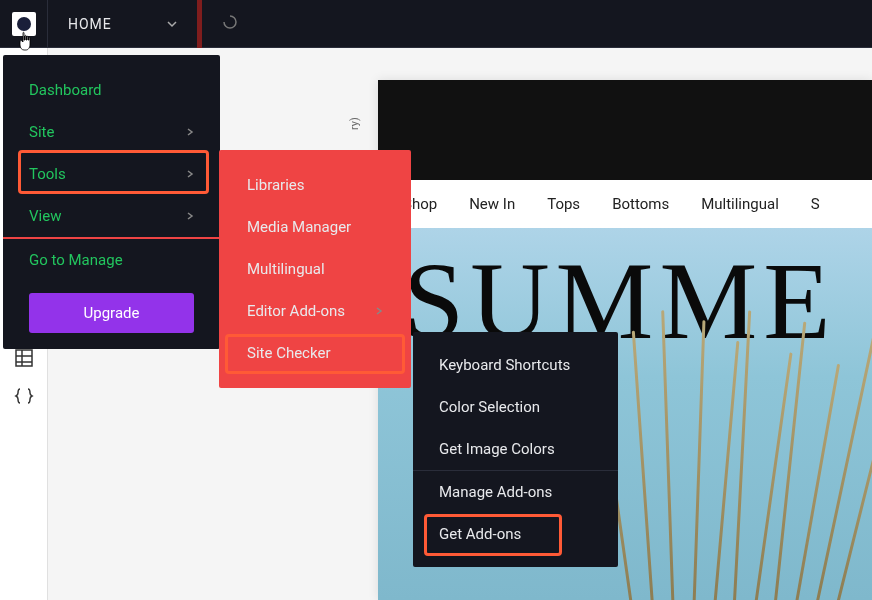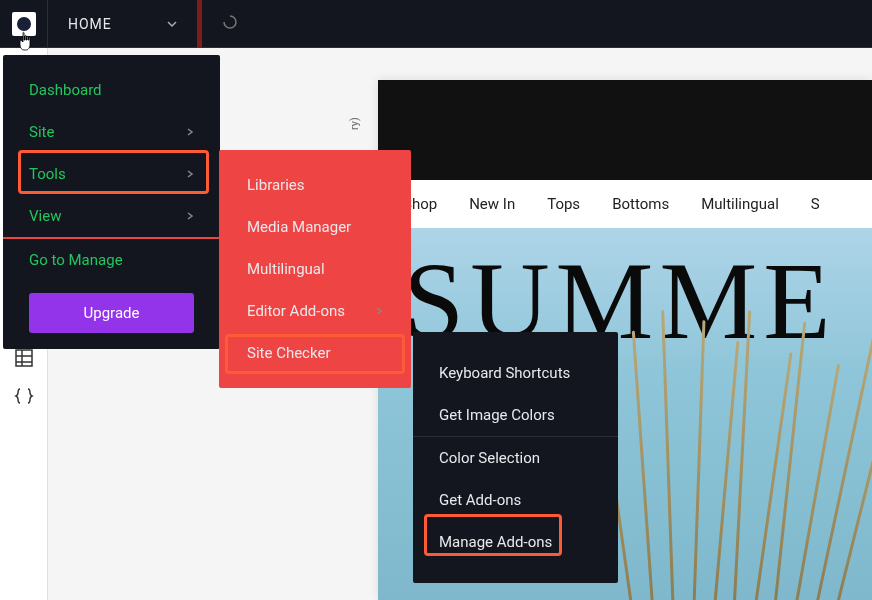"Keyboard Shortcuts" .sub-menu2 { padding: 20px 0 -> 12px 0 }
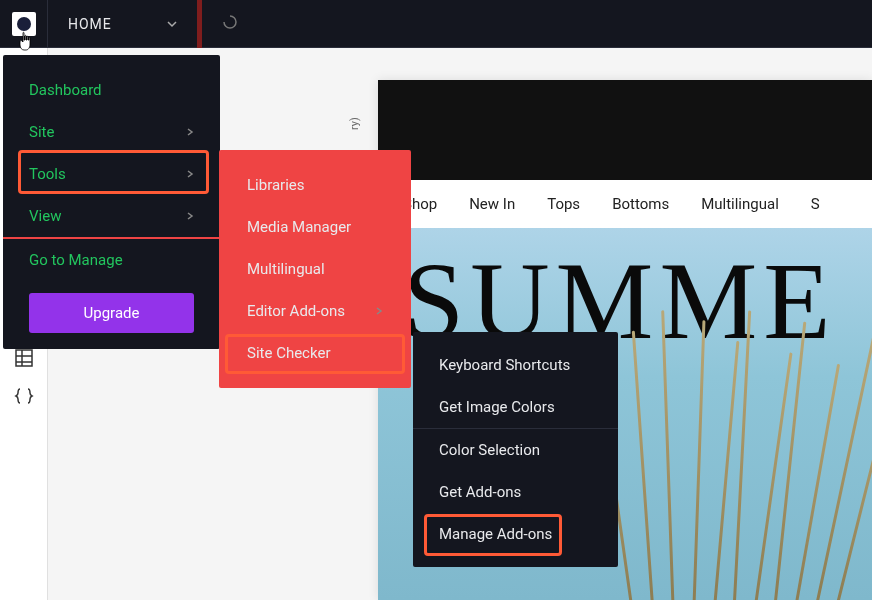"Get Image Colors" div.sub2-item { order: before "Color Selection" -> after "Color Selection" }
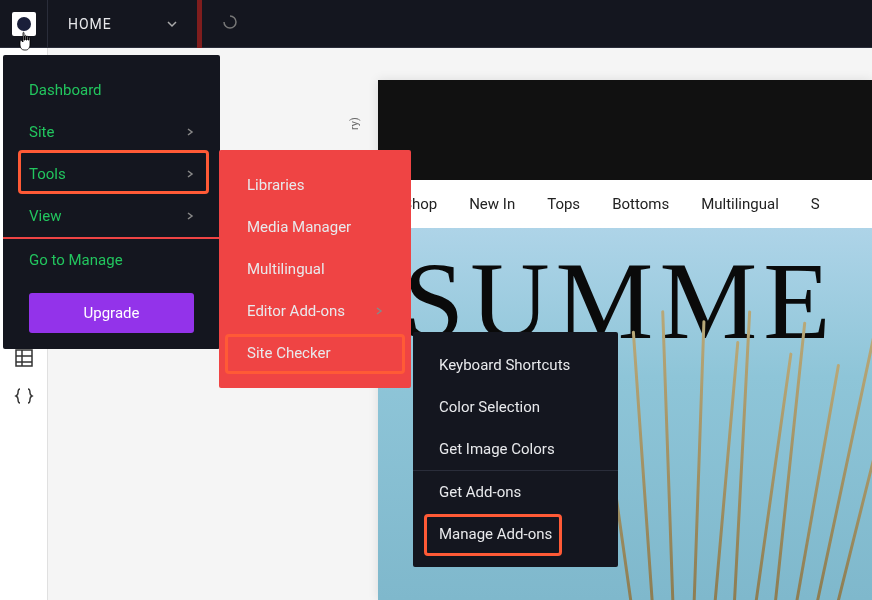"Get Add-ons" div.sub2-item { order: before "Manage Add-ons" -> after "Manage Add-ons" }
